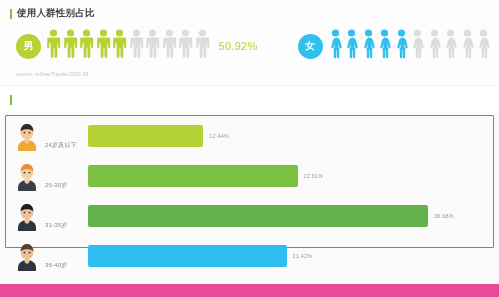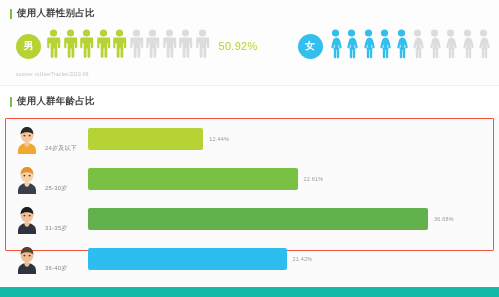"使用人群性别占比" .page { background: #14b8a6 -> #ec4899 }
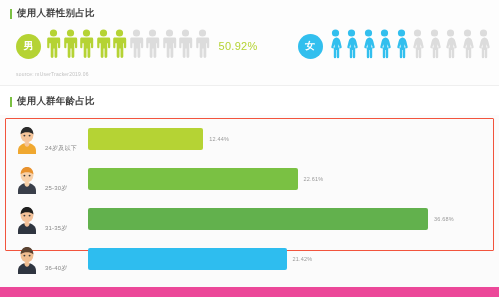"使用人群年龄占比" span { html: <span>使用人群年龄占比</span> -> none }
